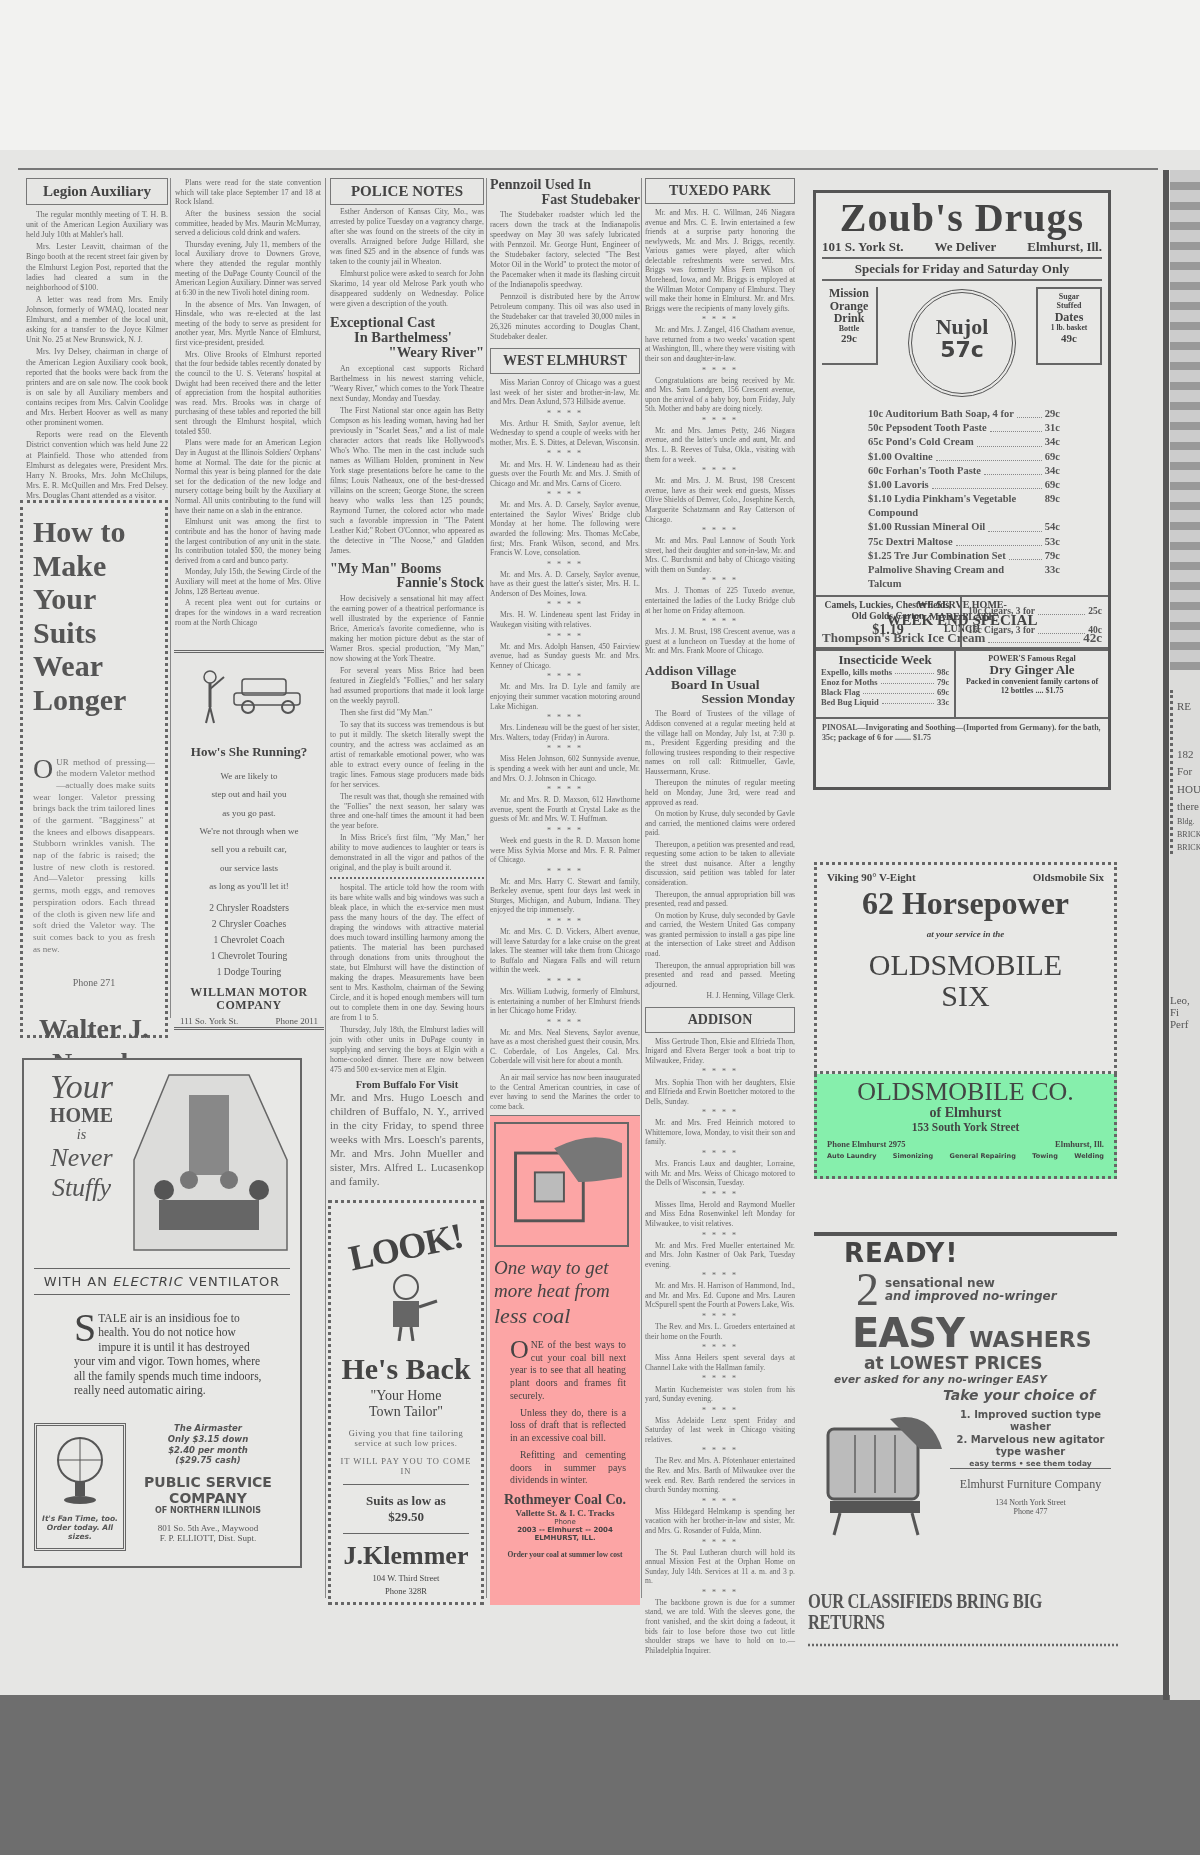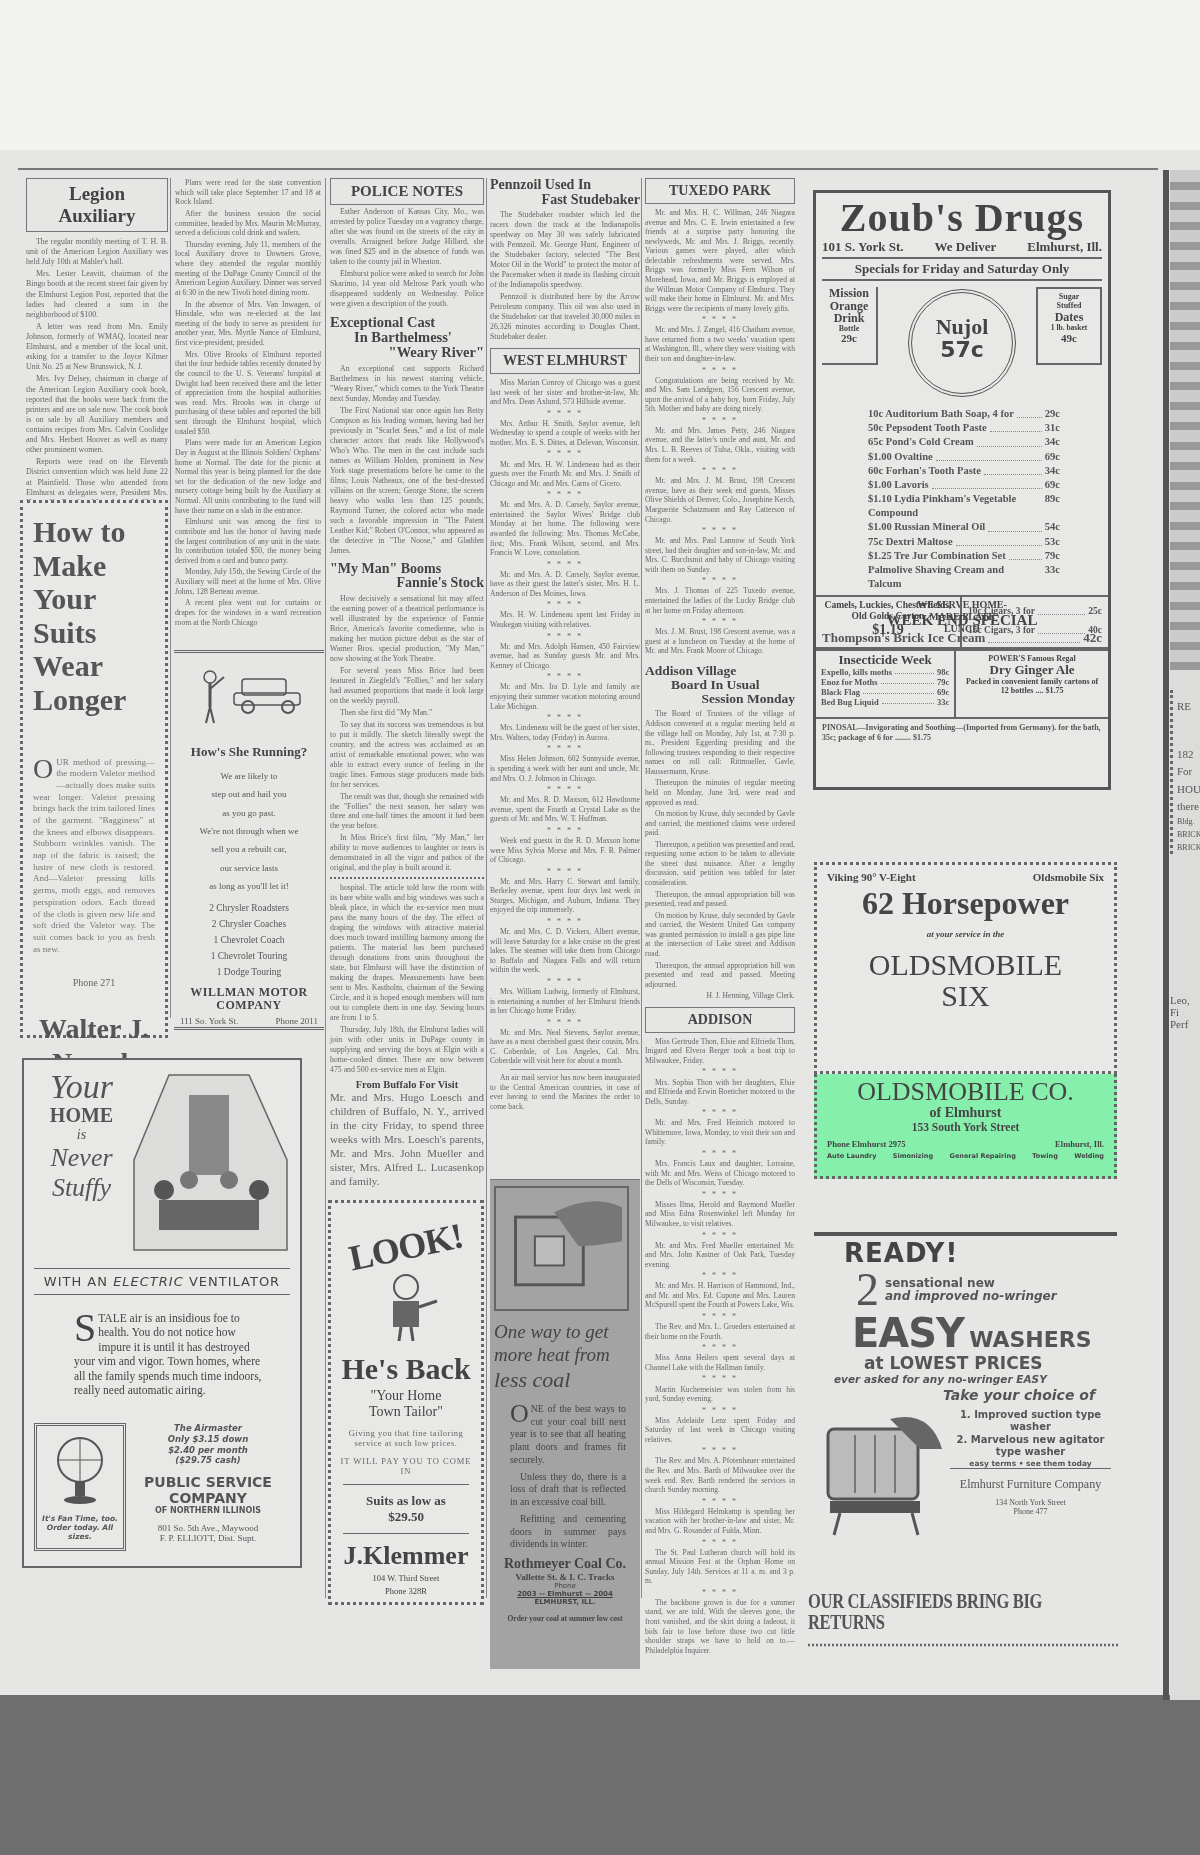"Legion Auxiliary" div.hd-box { font-size: 19px -> 15px }
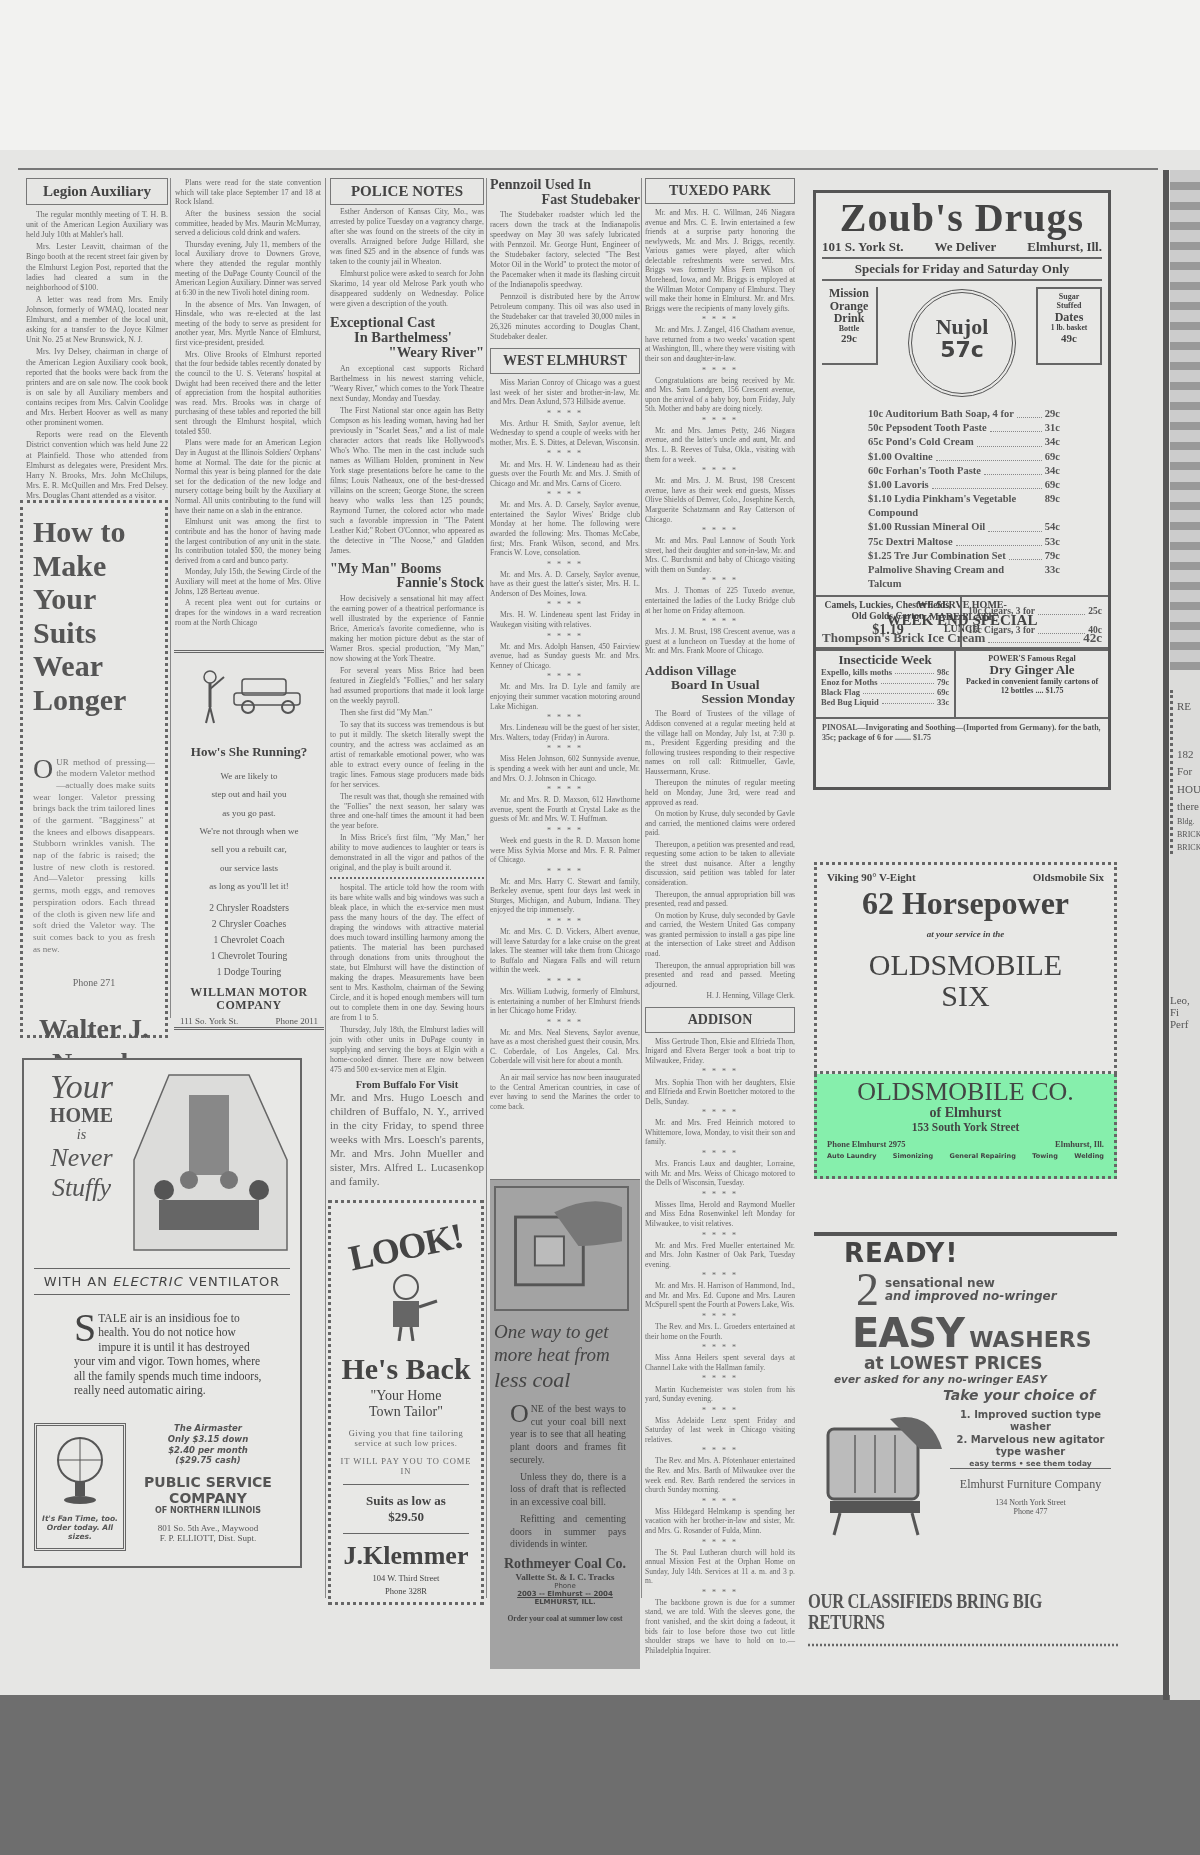"One way to get" div { background: #a3a3a3 -> #fca5a5; top: 1179px -> 1115px }
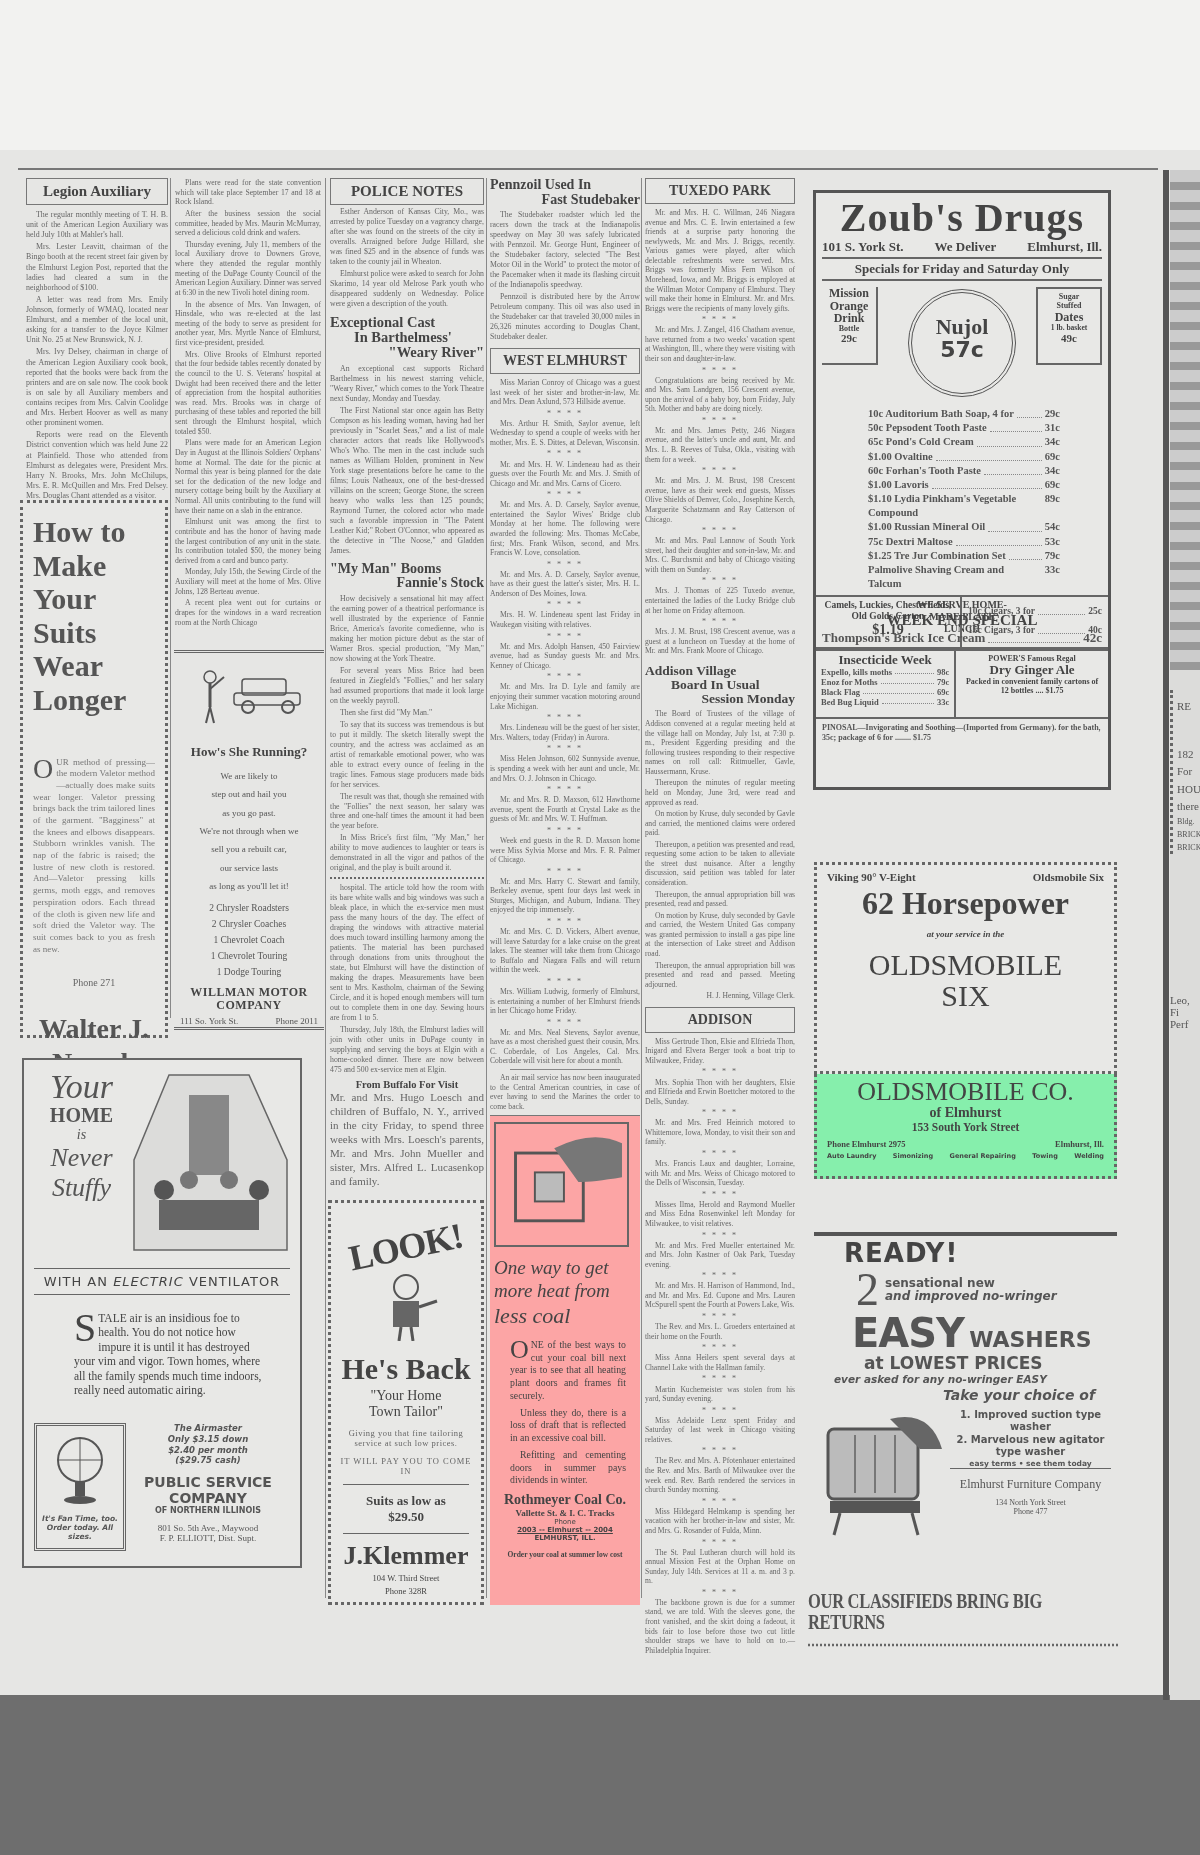"2003 -- Elmhurst -- 2004" div.center { text-decoration: underline -> none }
